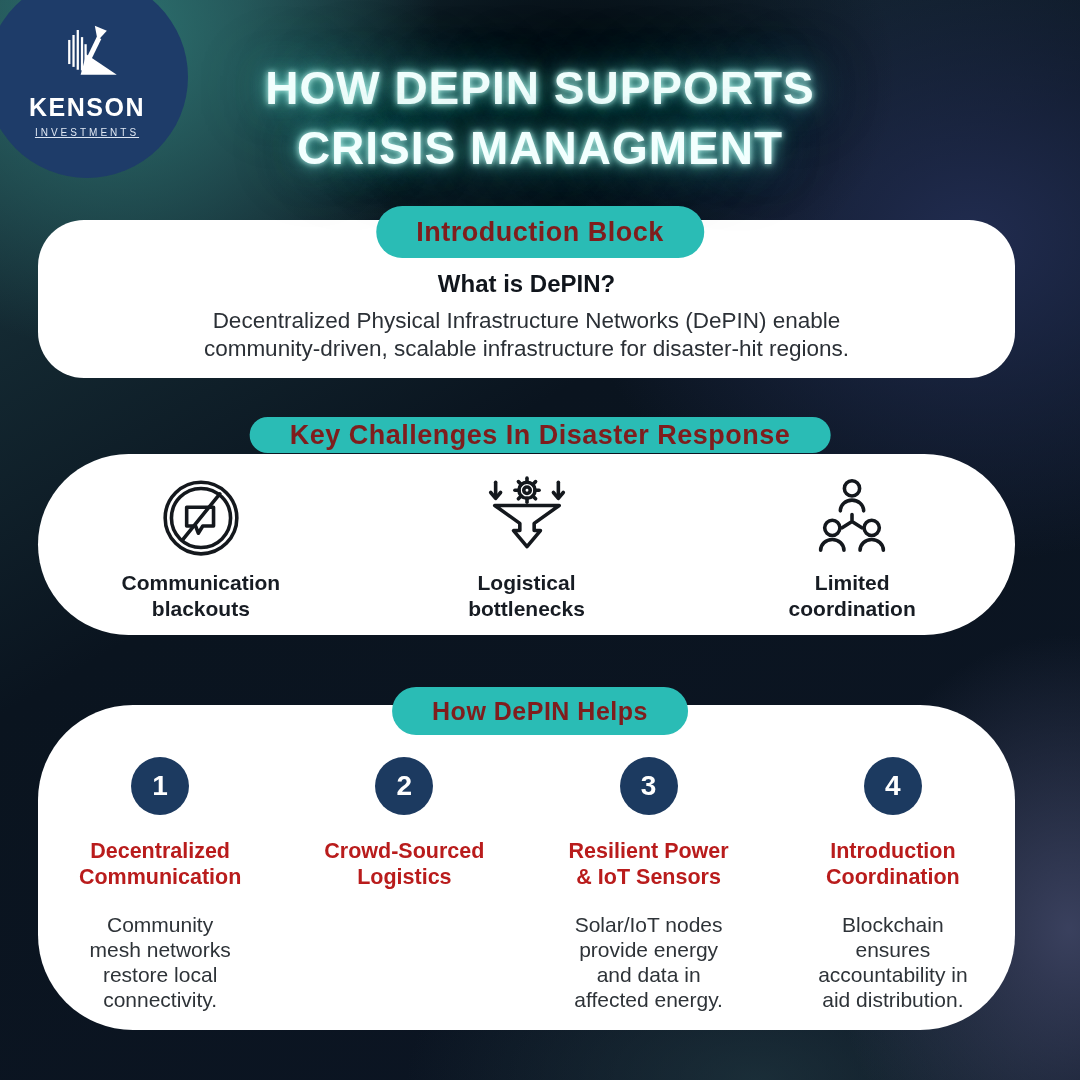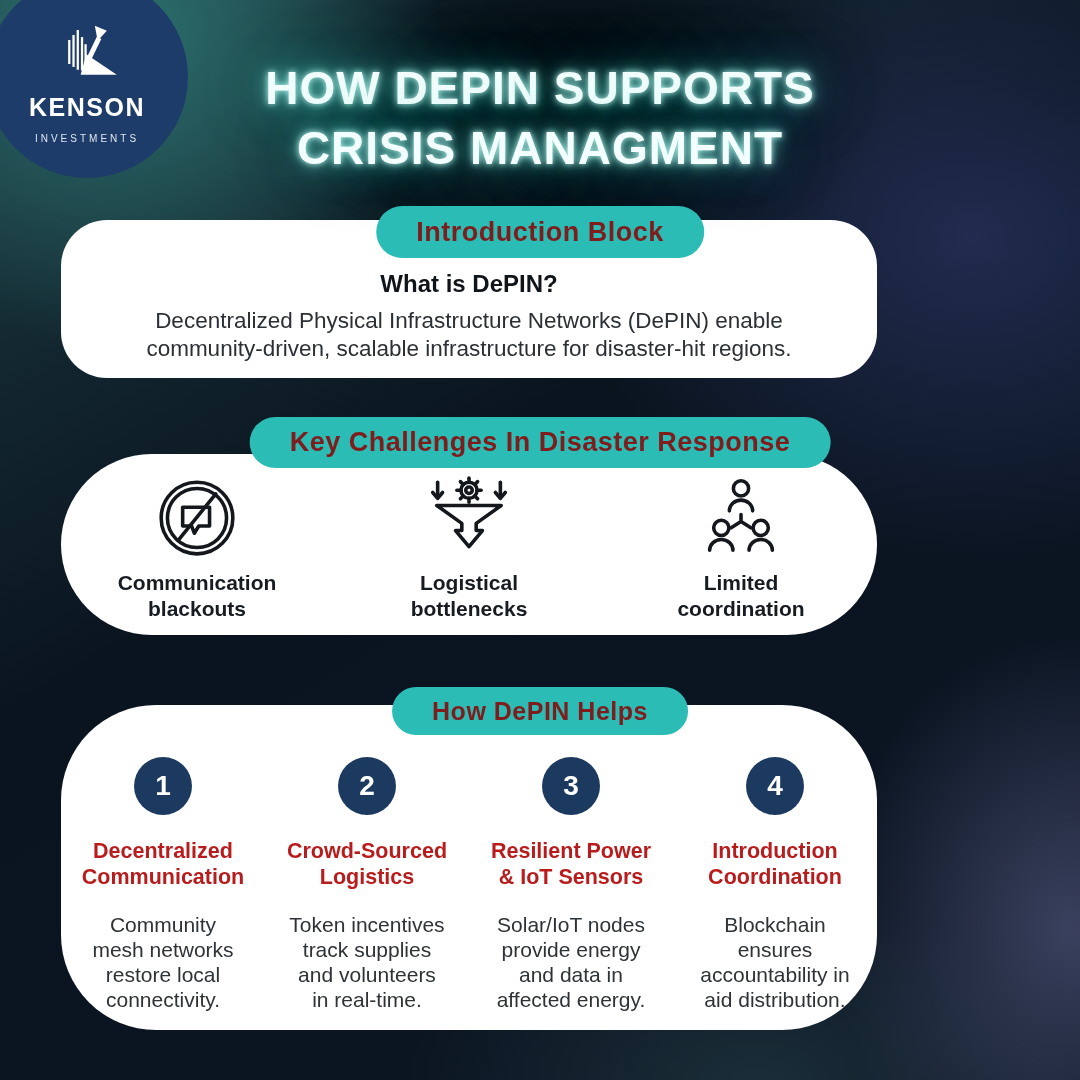"INVESTMENTS" .brand-sub { margin-top: 11px -> 5px; text-decoration: none -> underline }
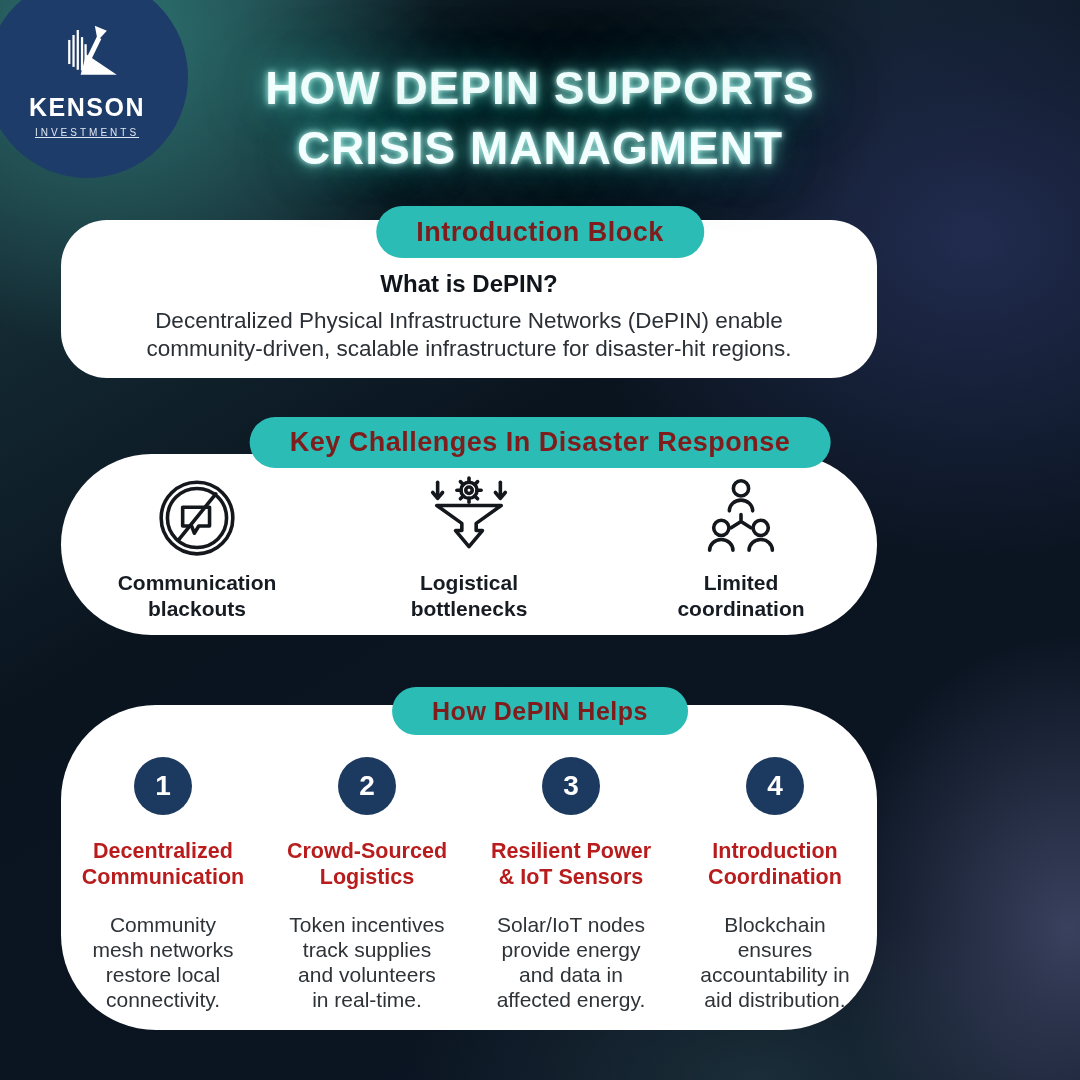"What is DePIN?" .card { left: 61px -> 38px; width: 816px -> 977px }
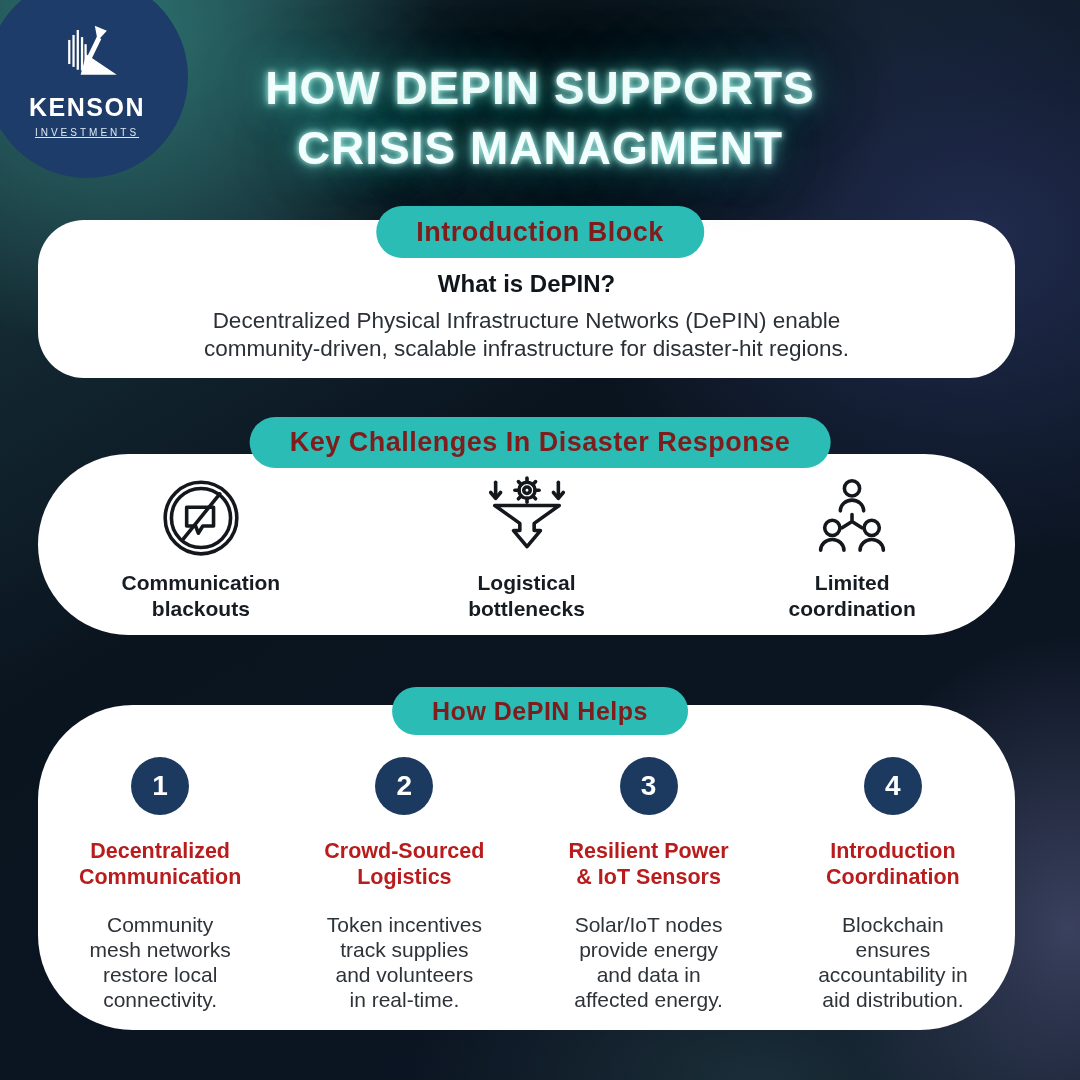"Key Challenges In Disaster Response" .badge-challenges { height: 51px -> 36px }
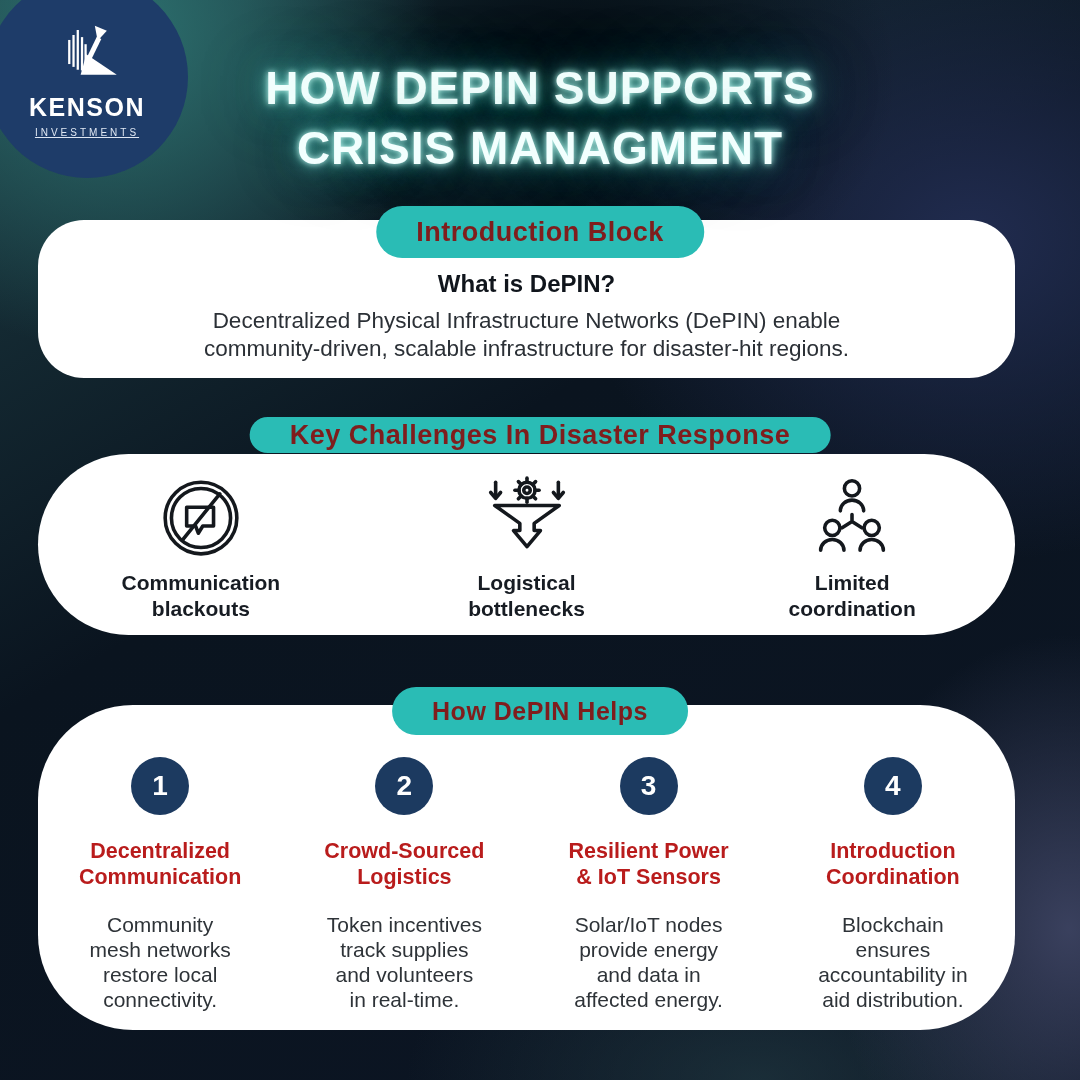"Token incentives" div.help-body { html: <div> <div>Token incentives</div> <div>track supplies</div> <div>and volunteers</div> <div>in real-time.</div> </div> -> none }
